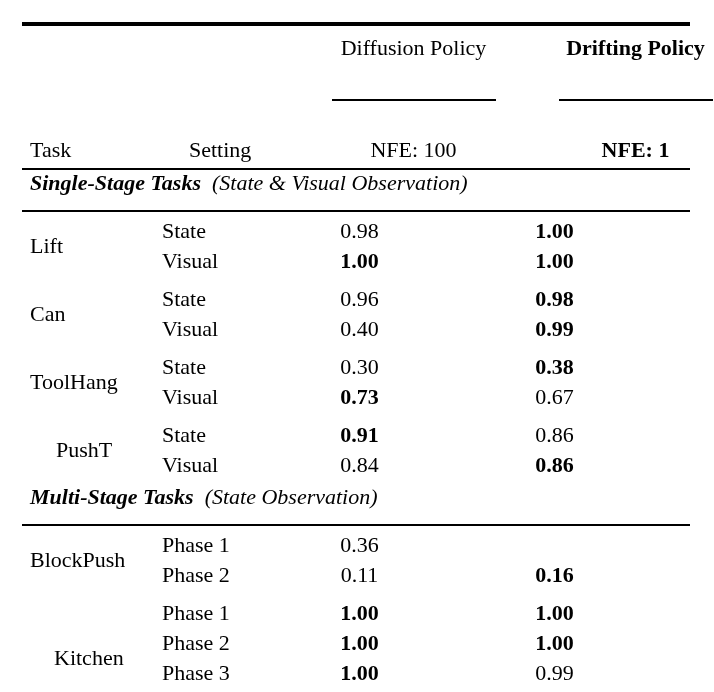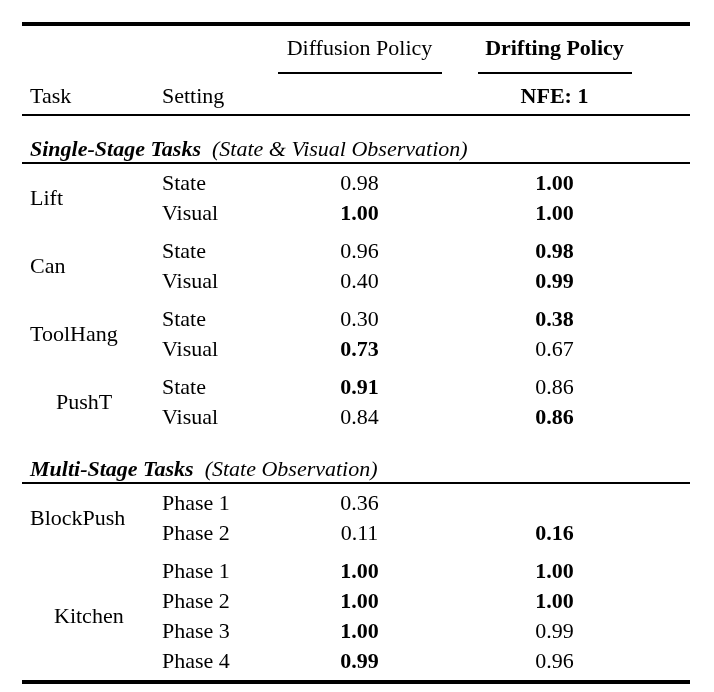"Diffusion Policy" .header-grid { gap: none -> 27px }
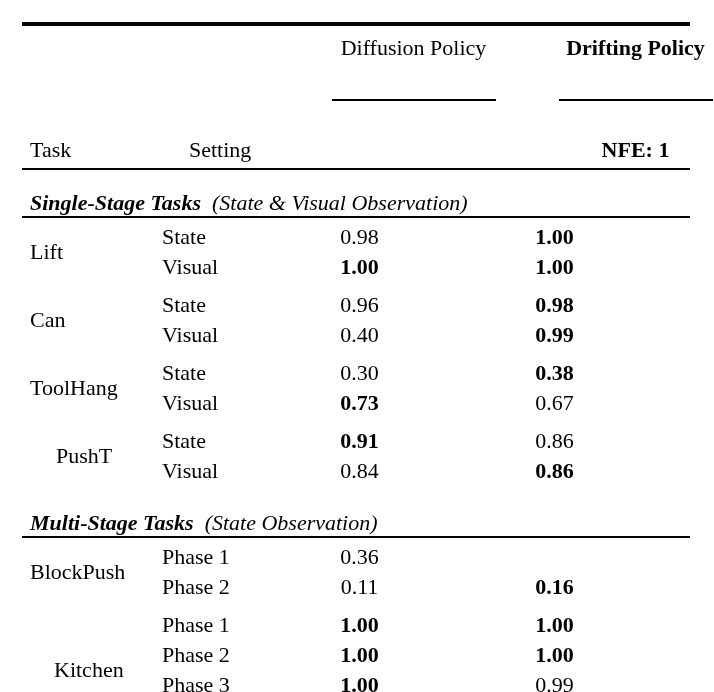"NFE: 100" div.hcell { html: none -> <div>NFE: 100</div> }
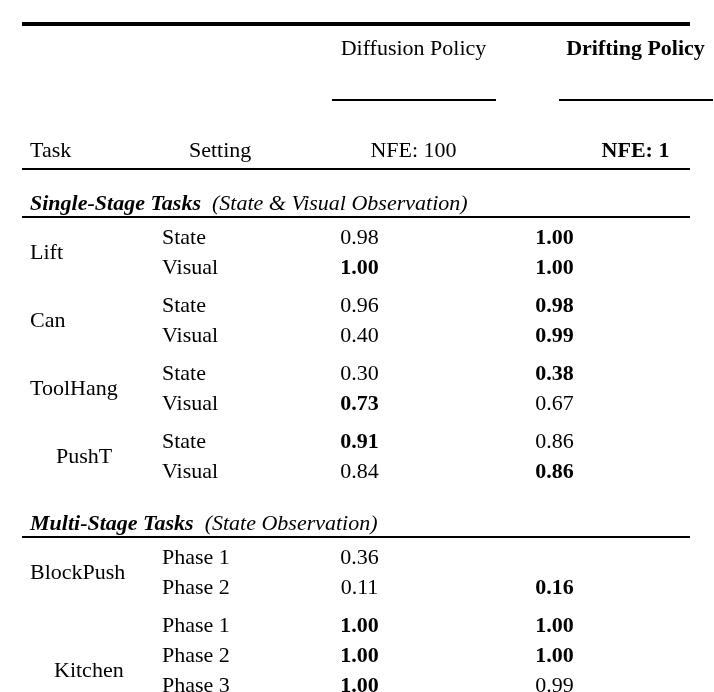"Single-Stage Tasks" .section-title { align-items: flex-end -> flex-start; height: 46px -> 40px }
